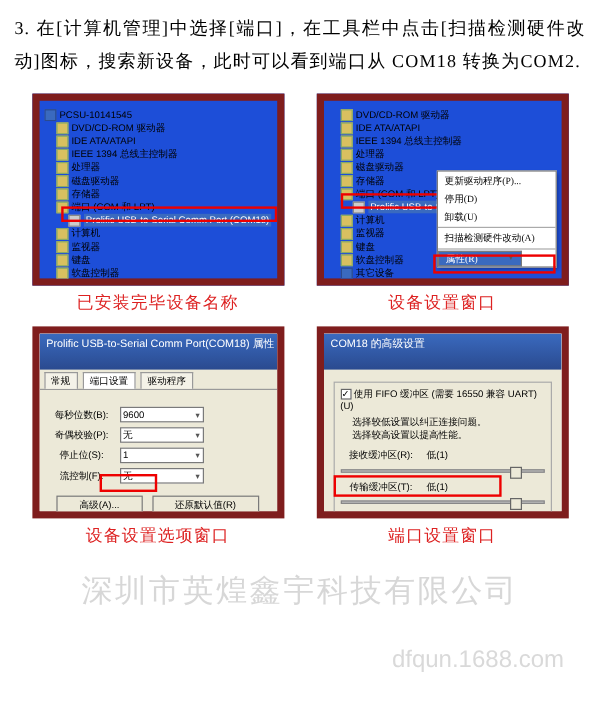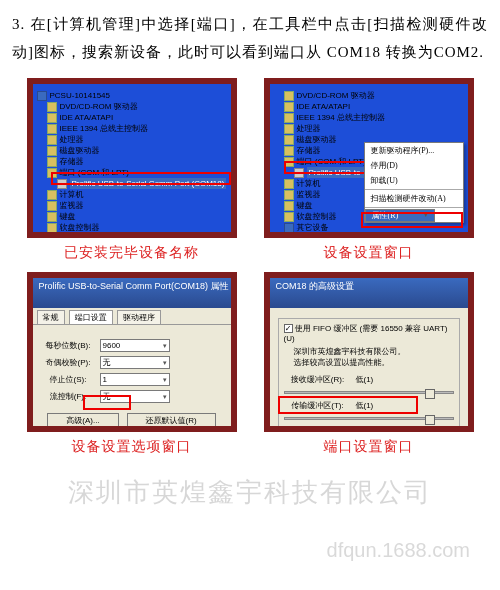"深圳市英煌鑫宇科技有限公司。" div { text: 深圳市英煌鑫宇科技有限公司 -> 选择较低设置以纠正连接问题 }
